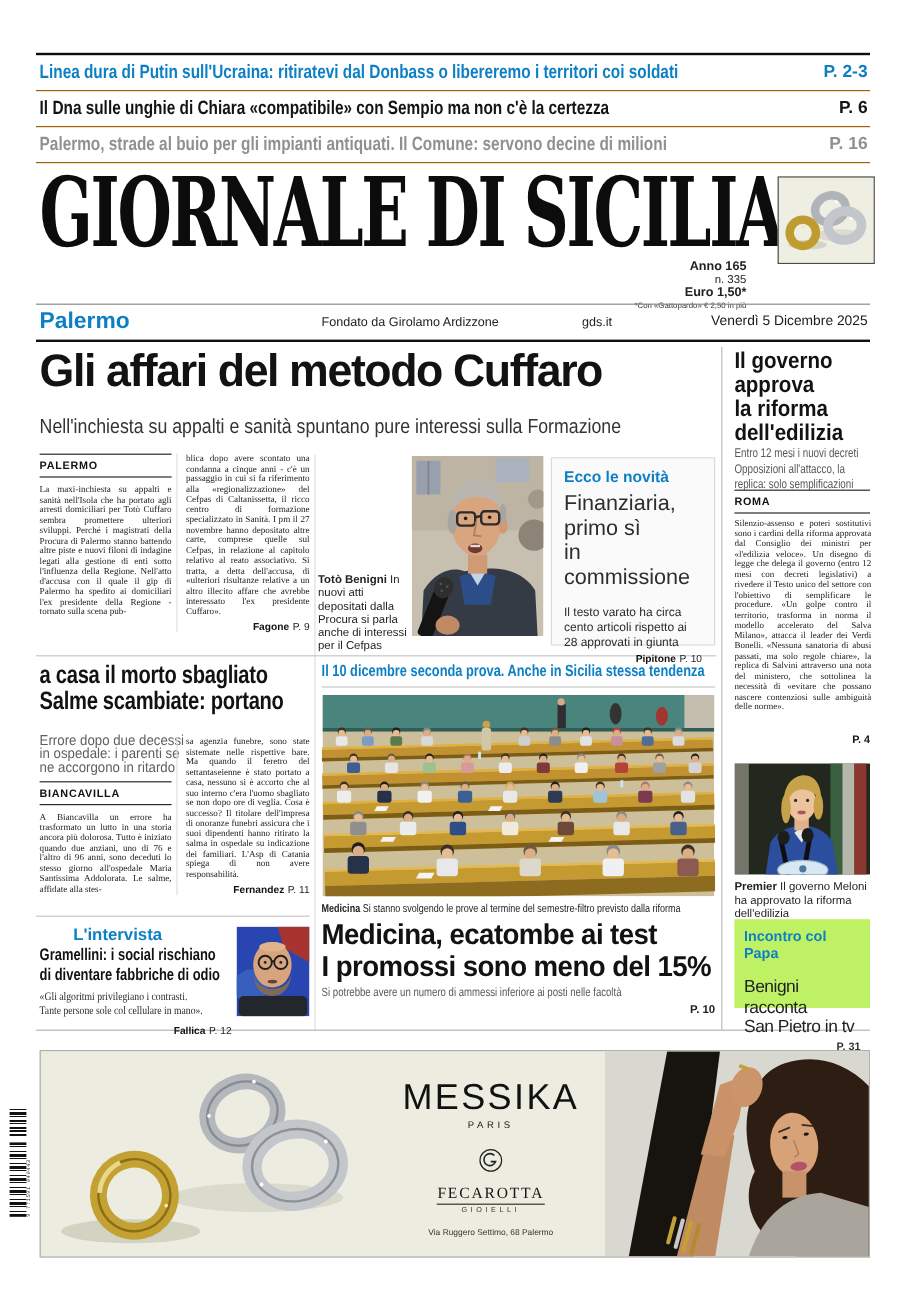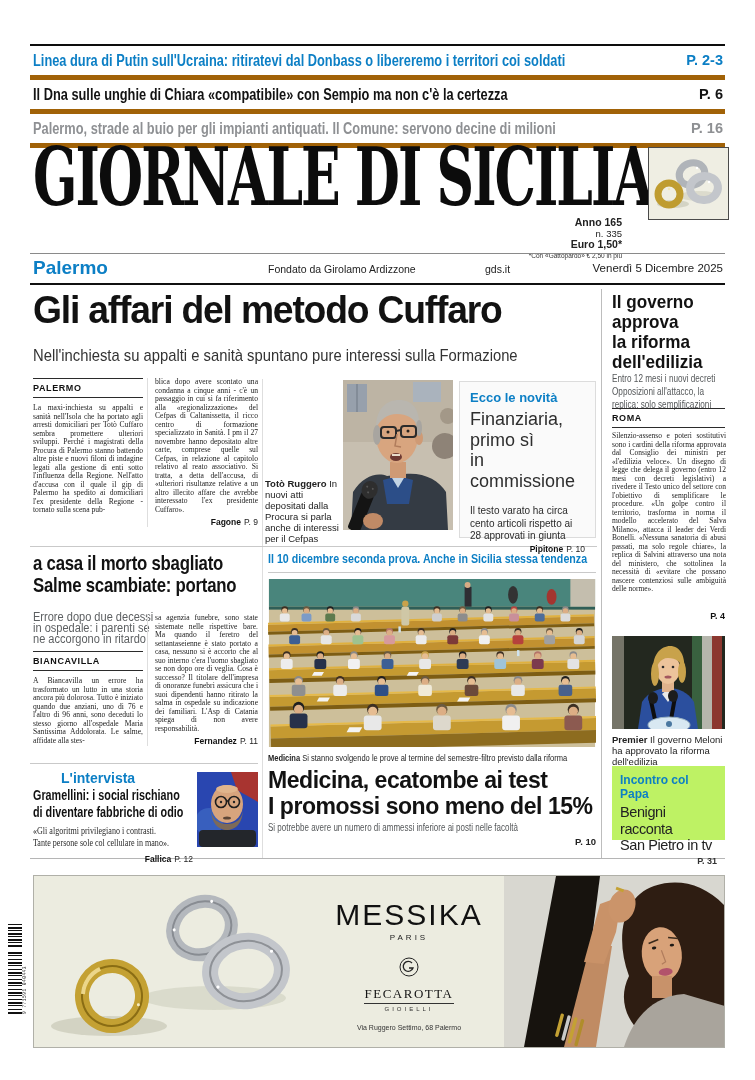"Linea dura di Putin sull'Ucraina:" .toprow { border-bottom: 5px solid #a16207 -> 1px solid #a16207 }
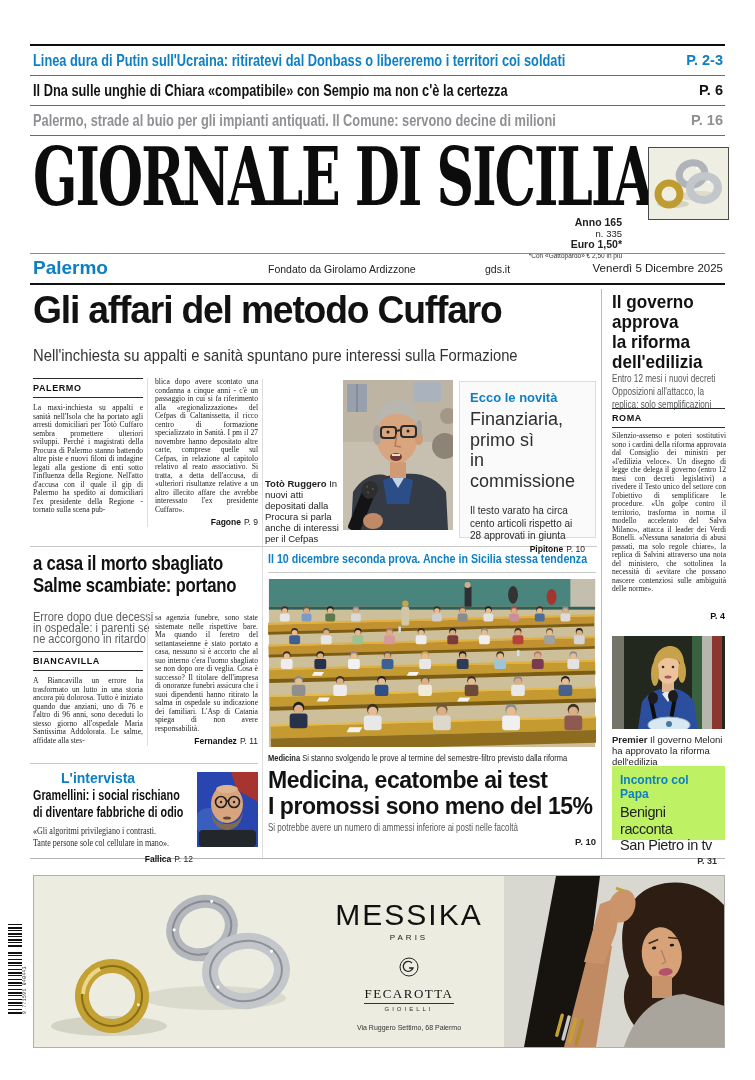"Totò Ruggero" b { text: Ruggero -> Benigni }
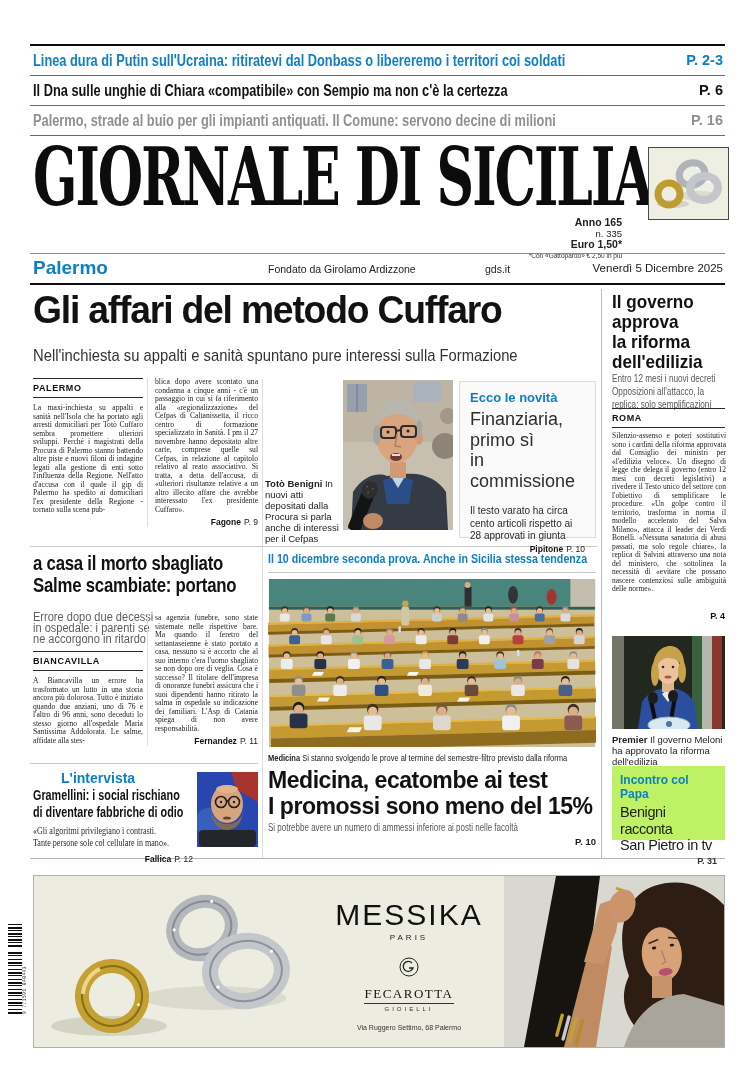"Benigni racconta" .papabox .tl { margin-top: 3px -> 14px }
